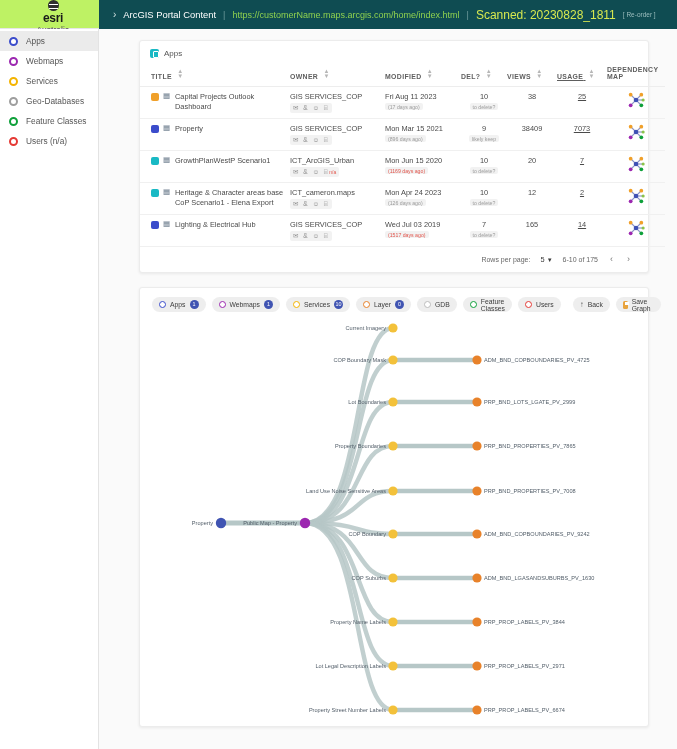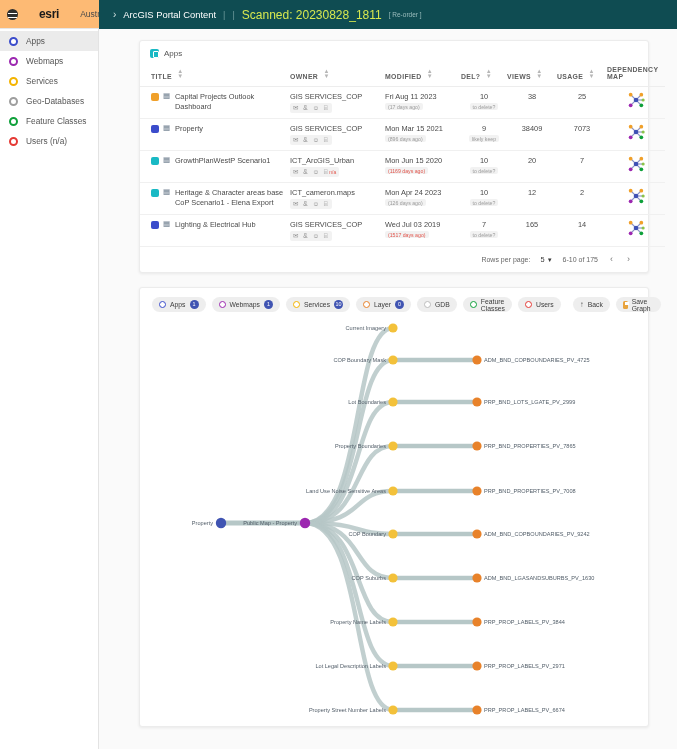"esri" .brandbox { background: #fdba74 -> #bef264; flex-direction: none -> column; gap: 21px -> 0 }
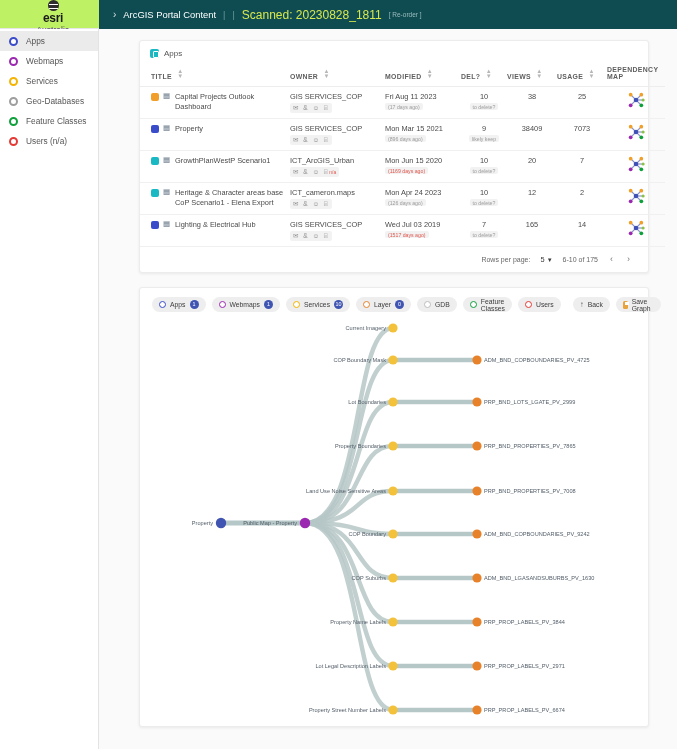"https://customerName.maps.arcgis.com/hom" span.nav-url { html: none -> <span>https://customerName.maps.arcgis.com/home/index.html</span> }
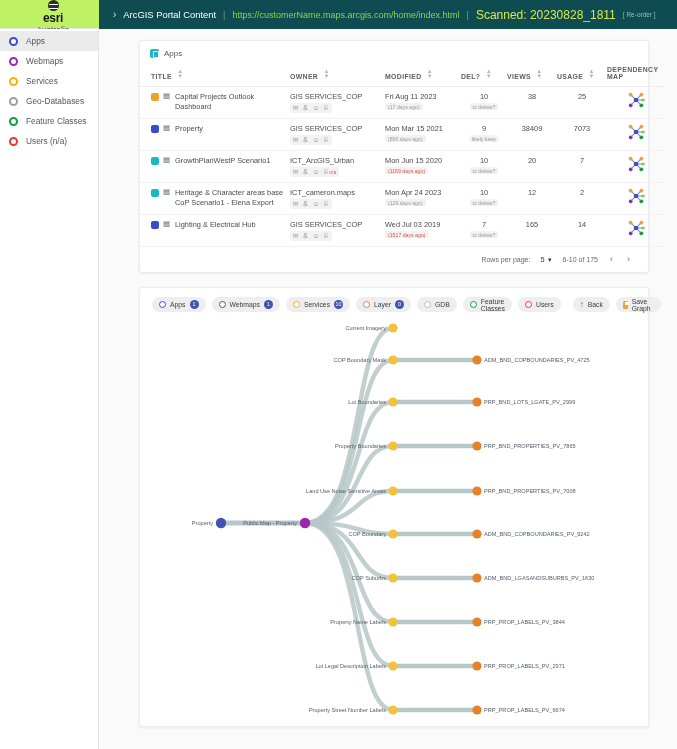"25" .c-usage { text-decoration: none -> underline }
